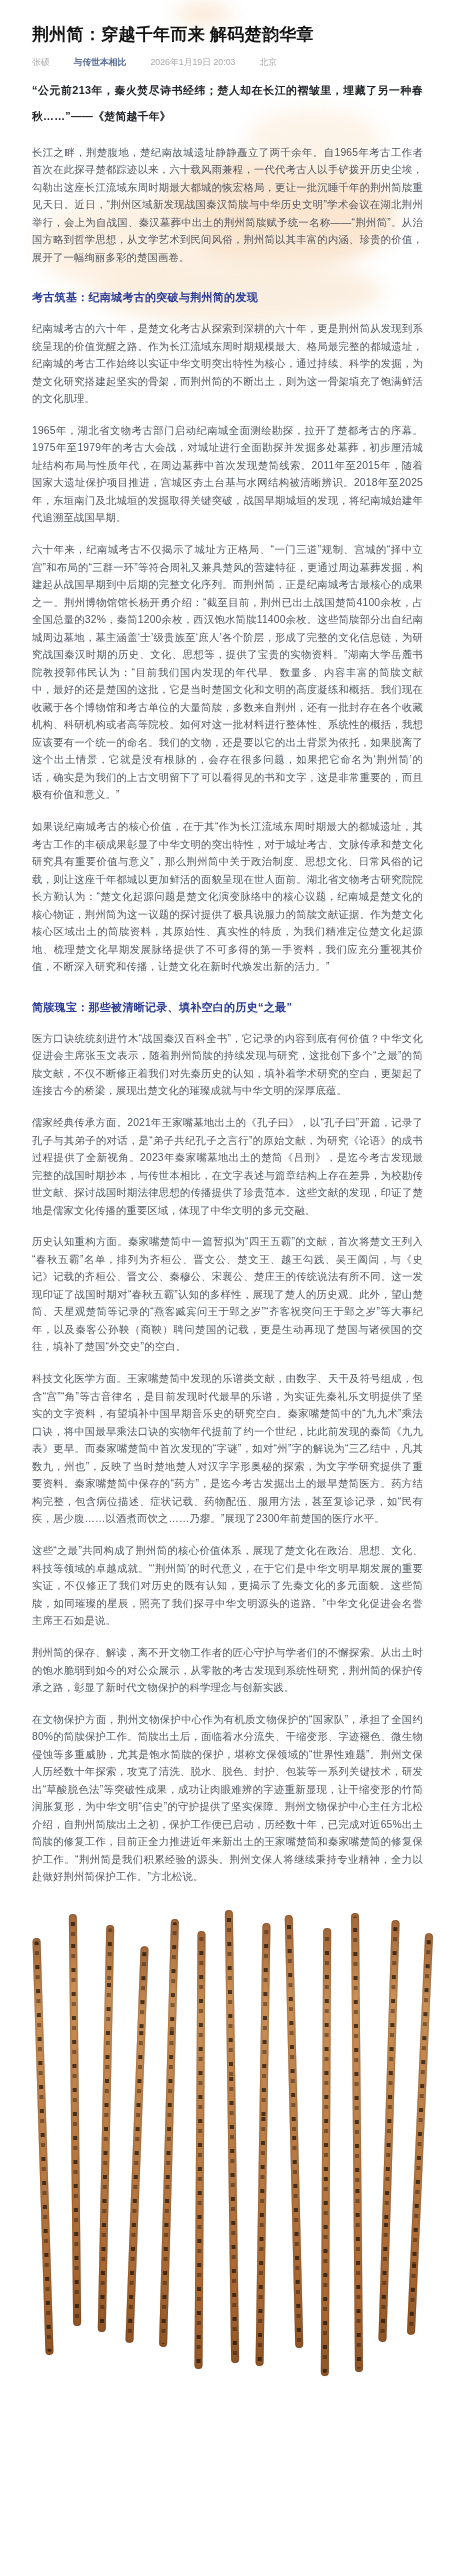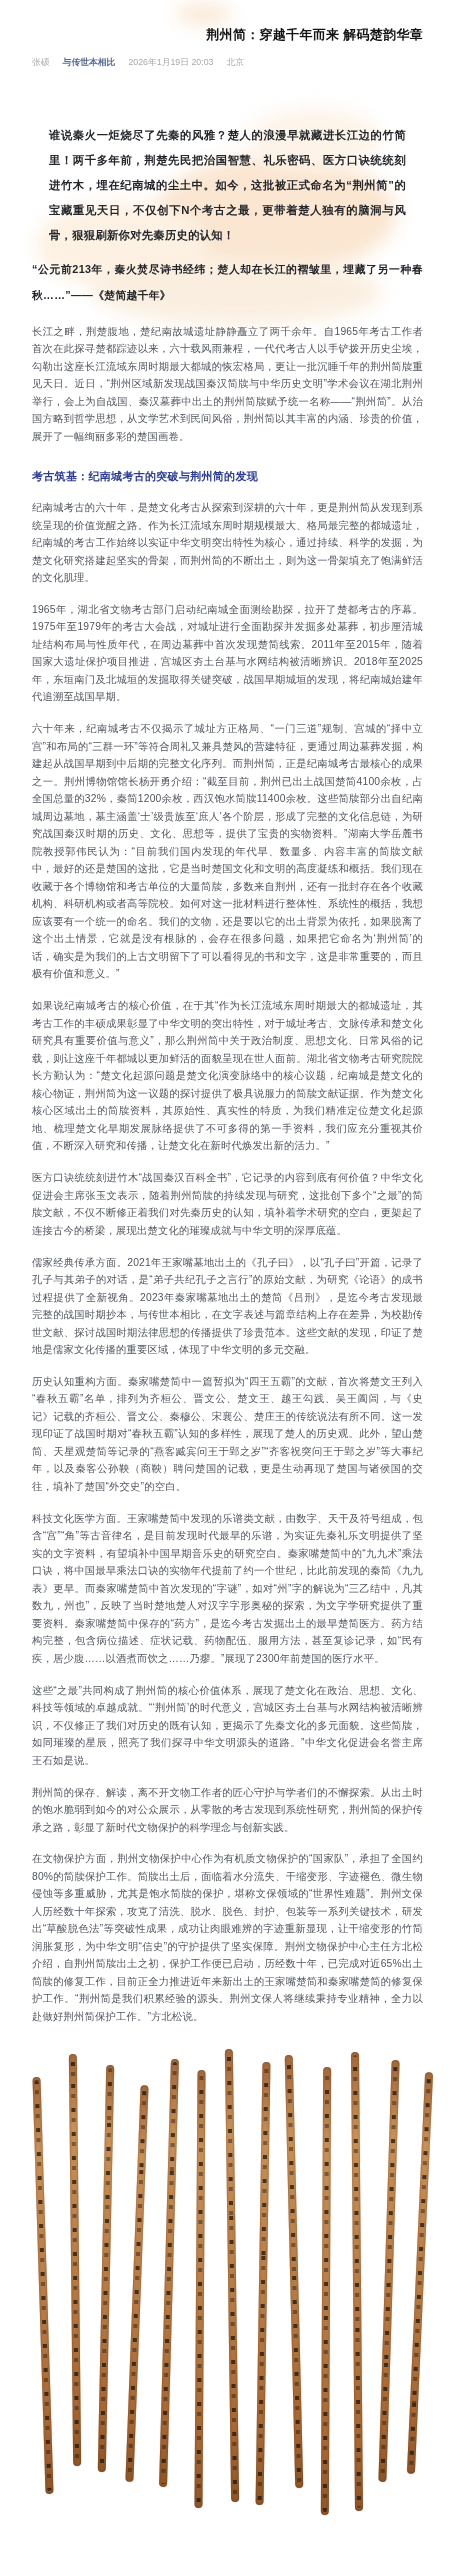"荆州简：穿越千年而来 解码楚韵华章" .title { font-size: 13px -> 17px; text-align: right -> none }
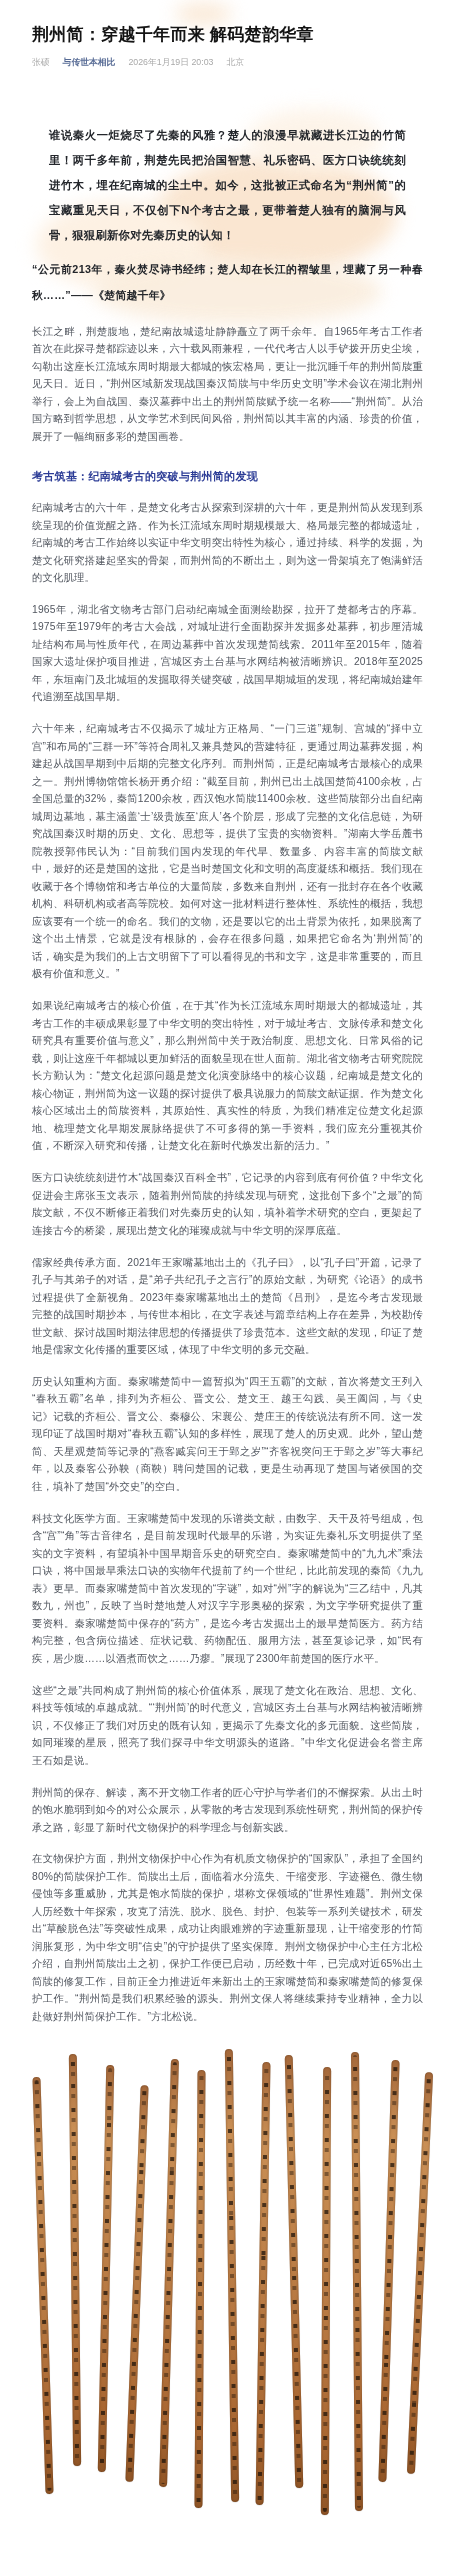"张硕" .meta { gap: 13px -> 24px }
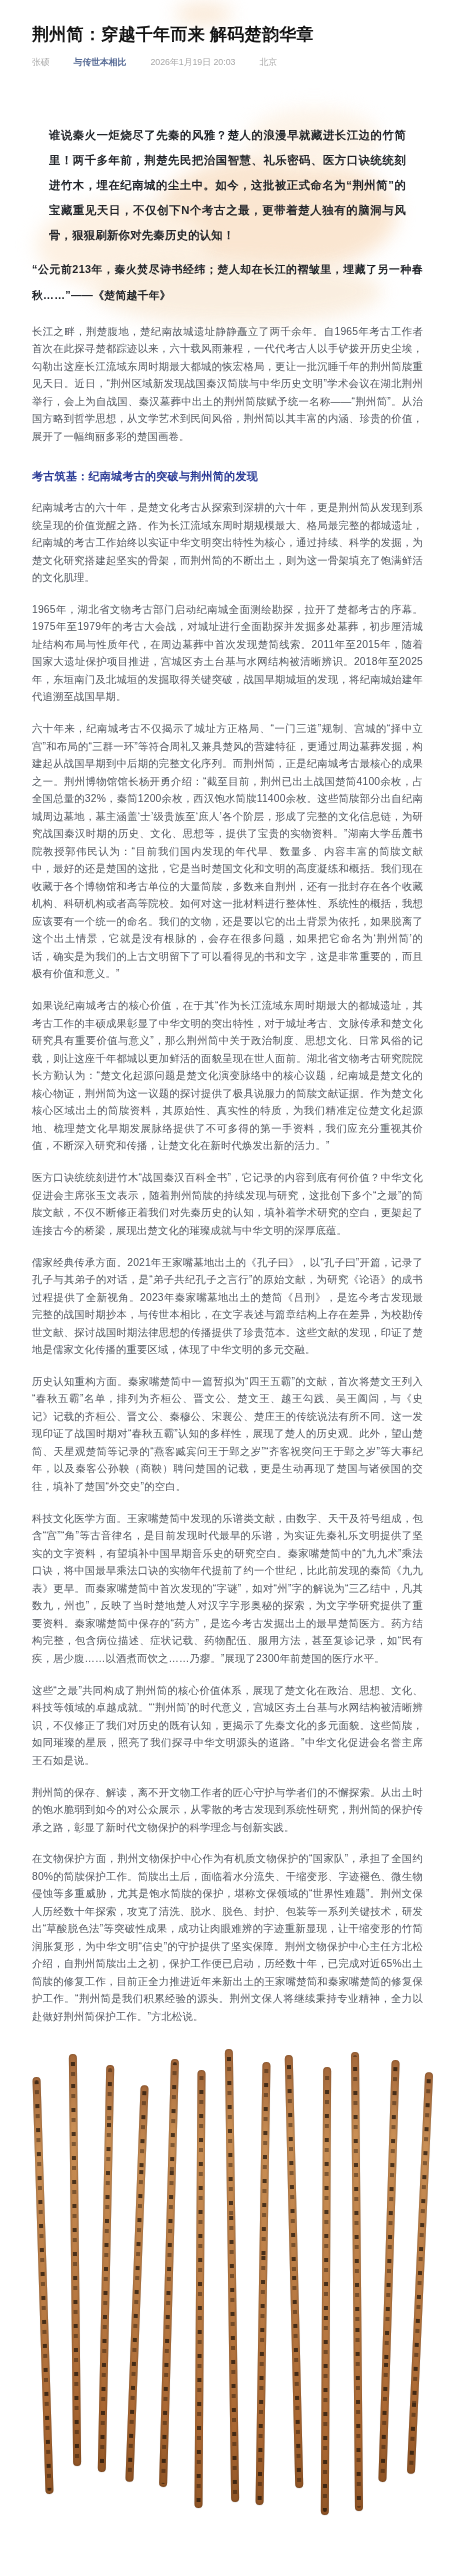"谁说秦火一炬烧尽了先秦的风雅？楚人的浪漫早就藏进长江边的竹简里！两千多年前，荆楚" p.lead { html: <p>谁说秦火一炬烧尽了先秦的风雅？楚人的浪漫早就藏进长江边的竹简里！两千多年前，荆楚先民把治国智慧、礼乐密码、医方口诀统统刻进竹木，埋在纪南城的尘土中。如今，这批被正式命名为“荆州简”的宝藏重见天日，不仅创下N个考古之最，更带着楚人独有的脑洞与风骨，狠狠刷新你对先秦历史的认知！</p> -> none }
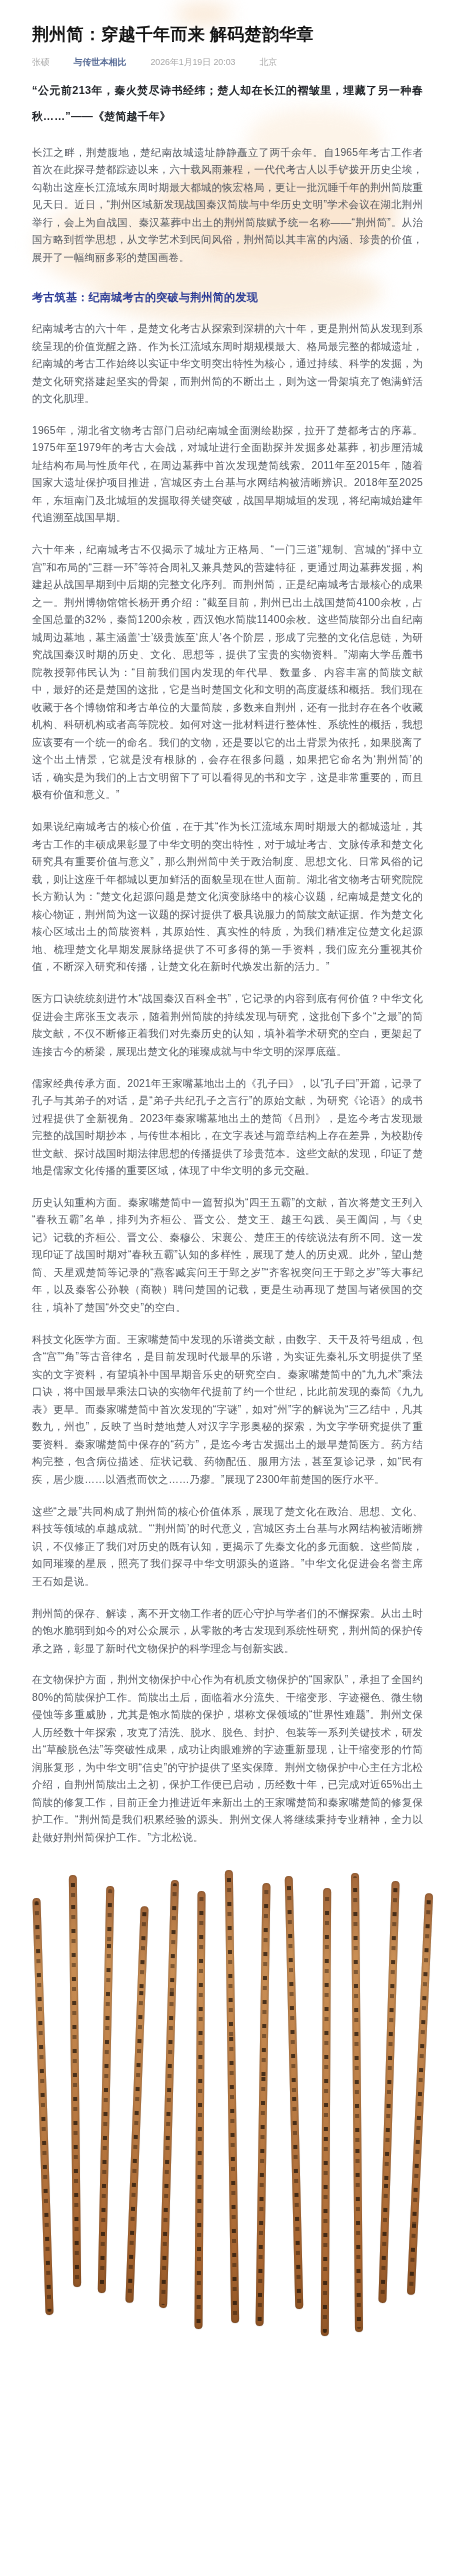"简牍瑰宝：那些被清晰记录、填补空白的历史“之最”" h2.hding { html: none -> <h2>简牍瑰宝：那些被清晰记录、填补空白的历史“之最”</h2> }
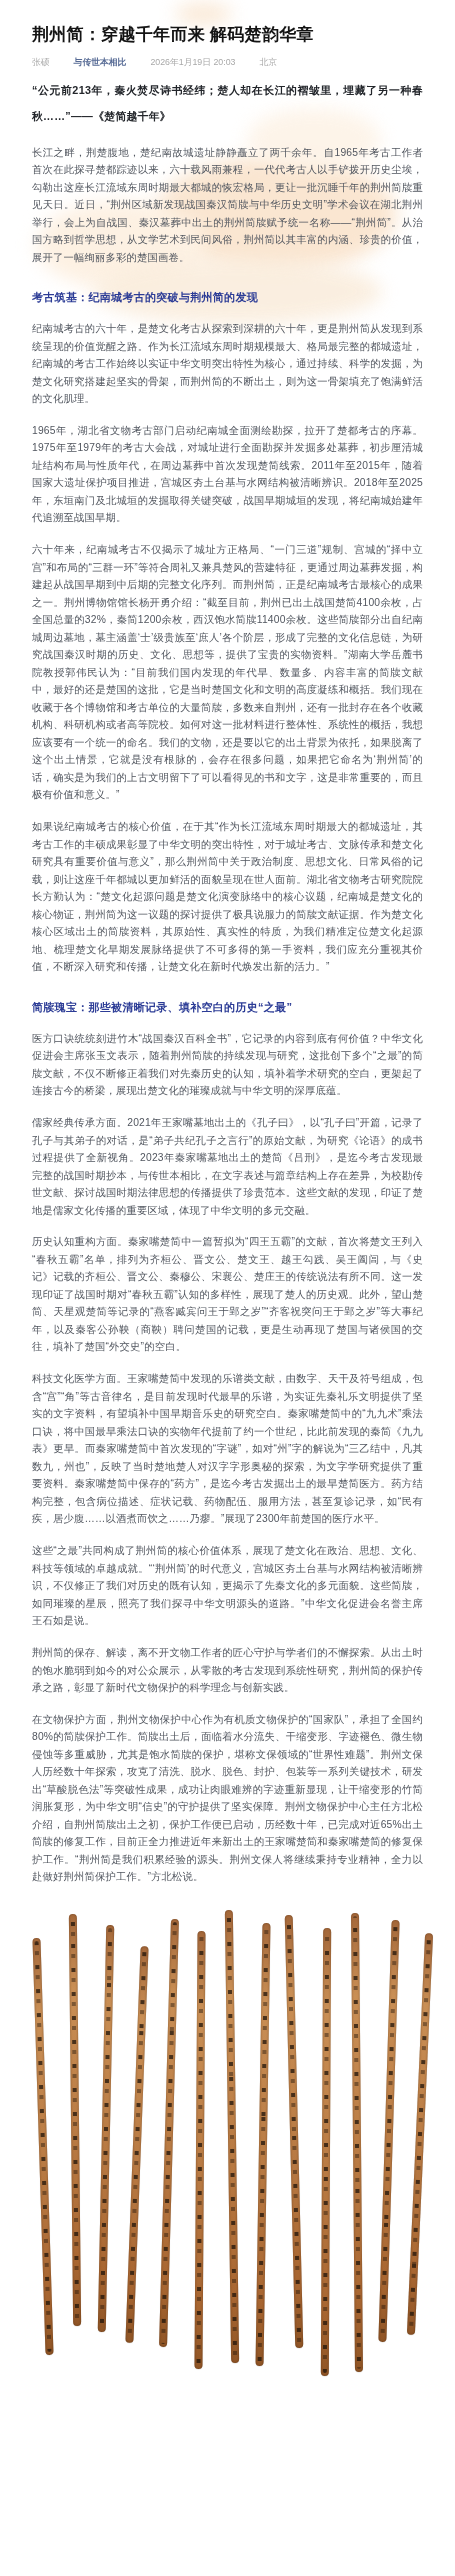"这些“之最”共同构成了荆州简的核心价值体系，展现了楚文化在政治、思想、文化、科技" p.para { text: 宫城区夯土台基与水网结构被清晰辨识 -> 在于它们是中华文明早期发展的重要实证 }
